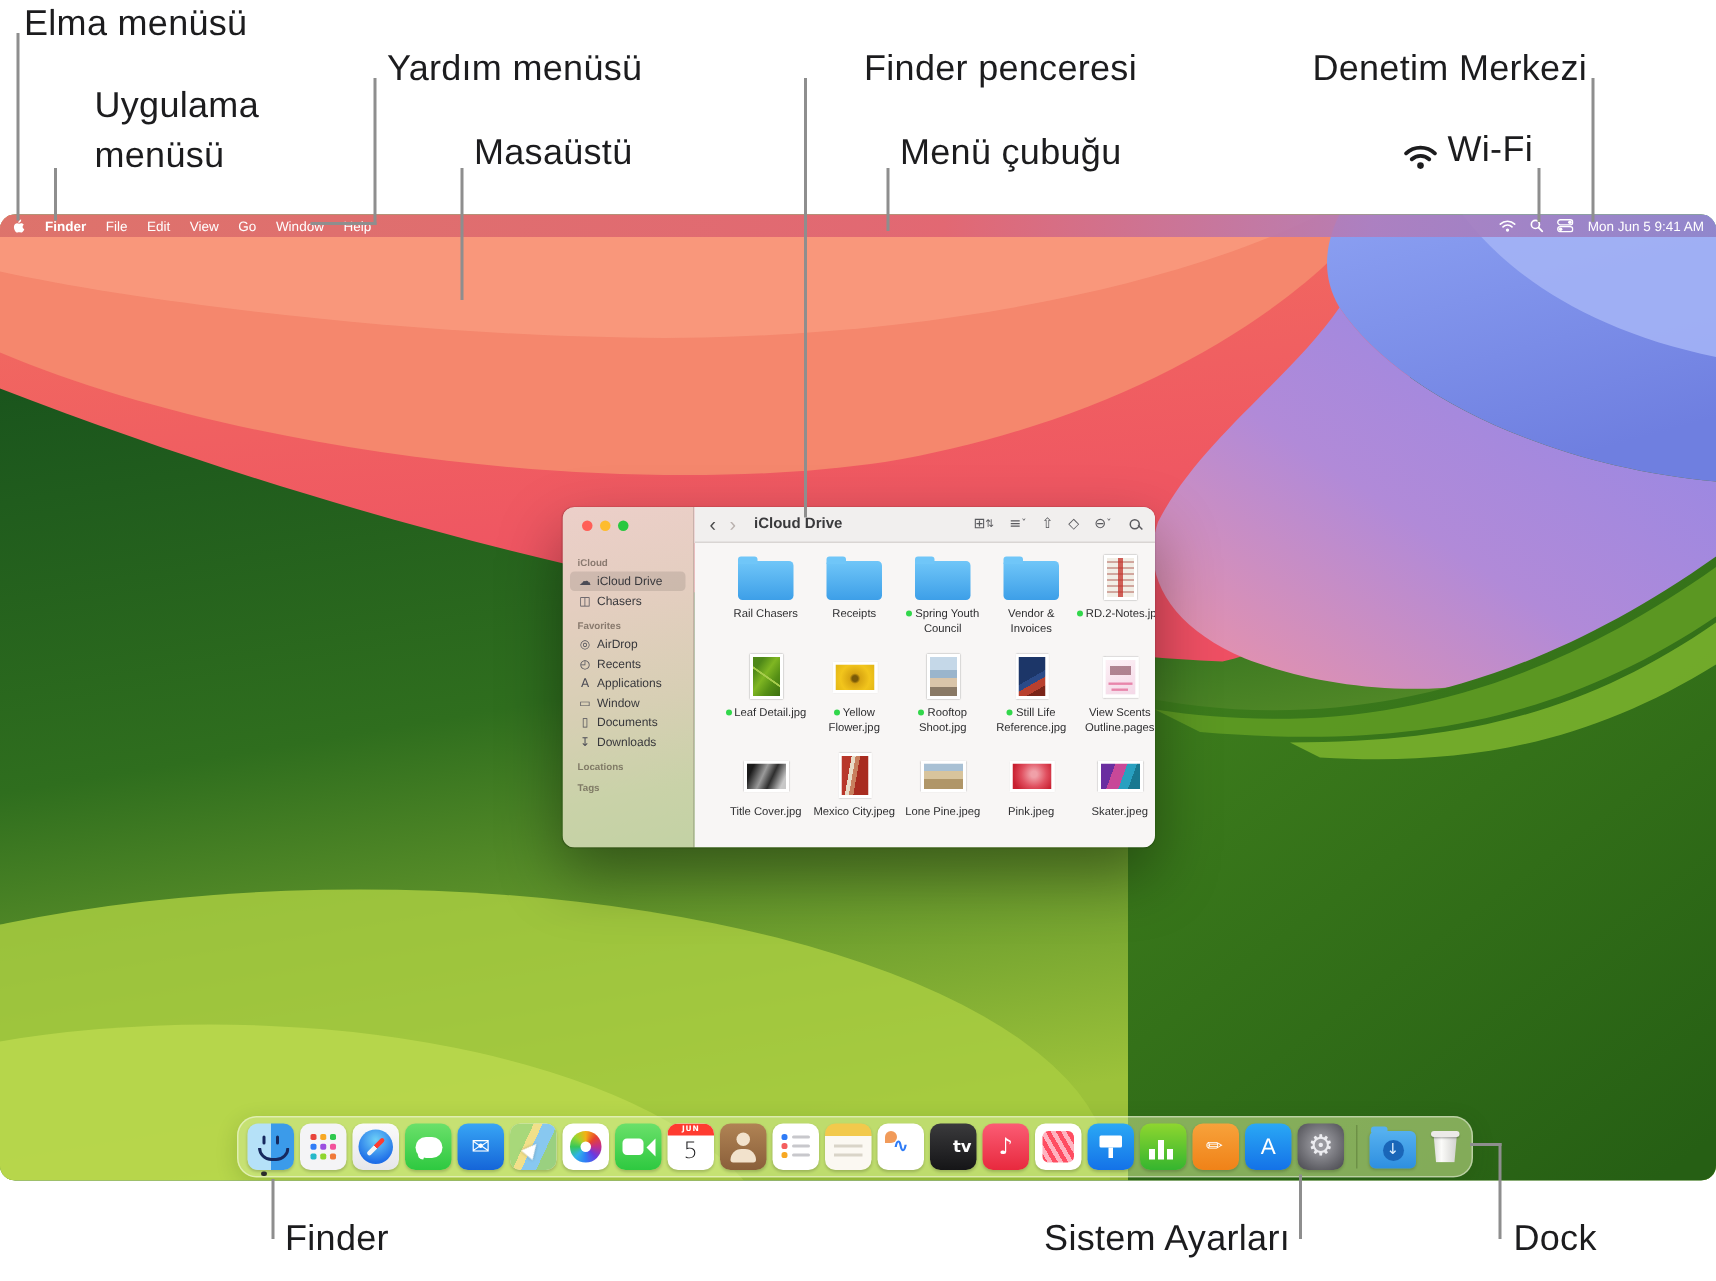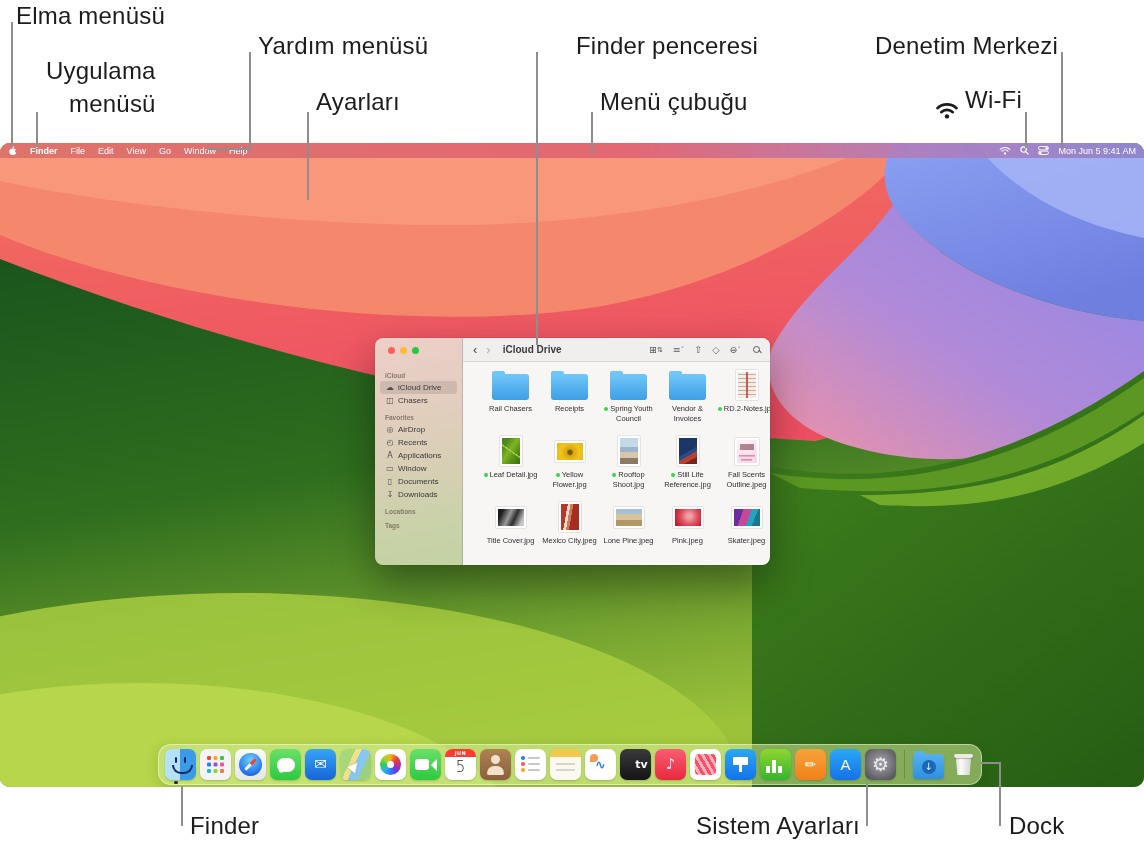"Uygulama" div.clabel { left: 46px -> 63px; text-align: right -> none }
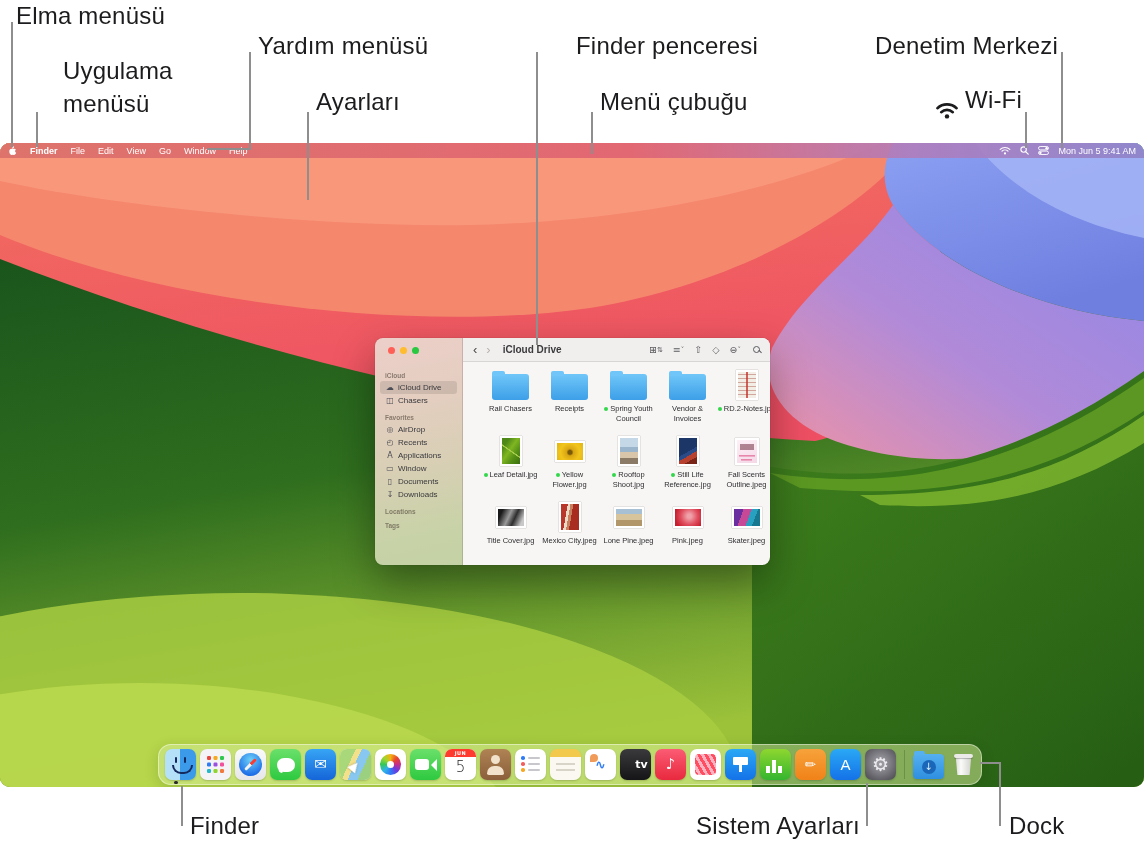"Ayarları" div.clabel { text: Ayarları -> Masaüstü }
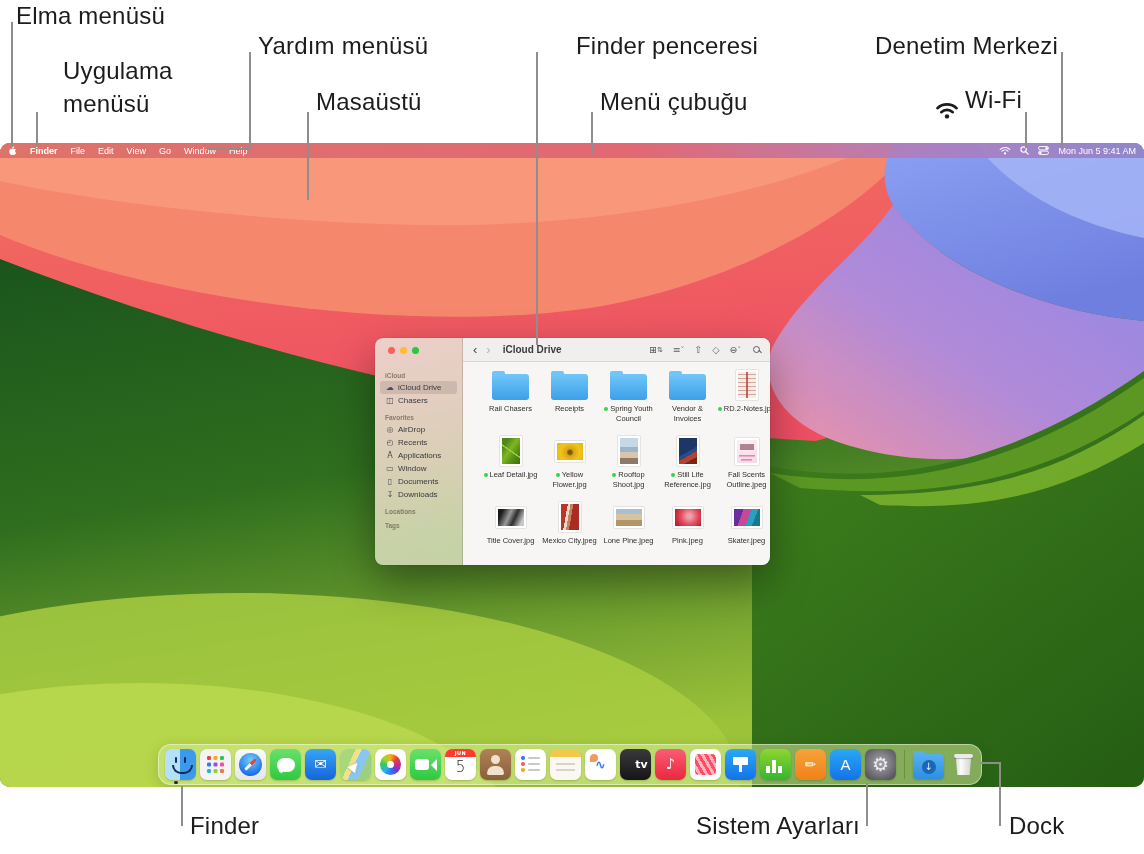"Wi-Fi" div.clabel { align-items: flex-end -> center }
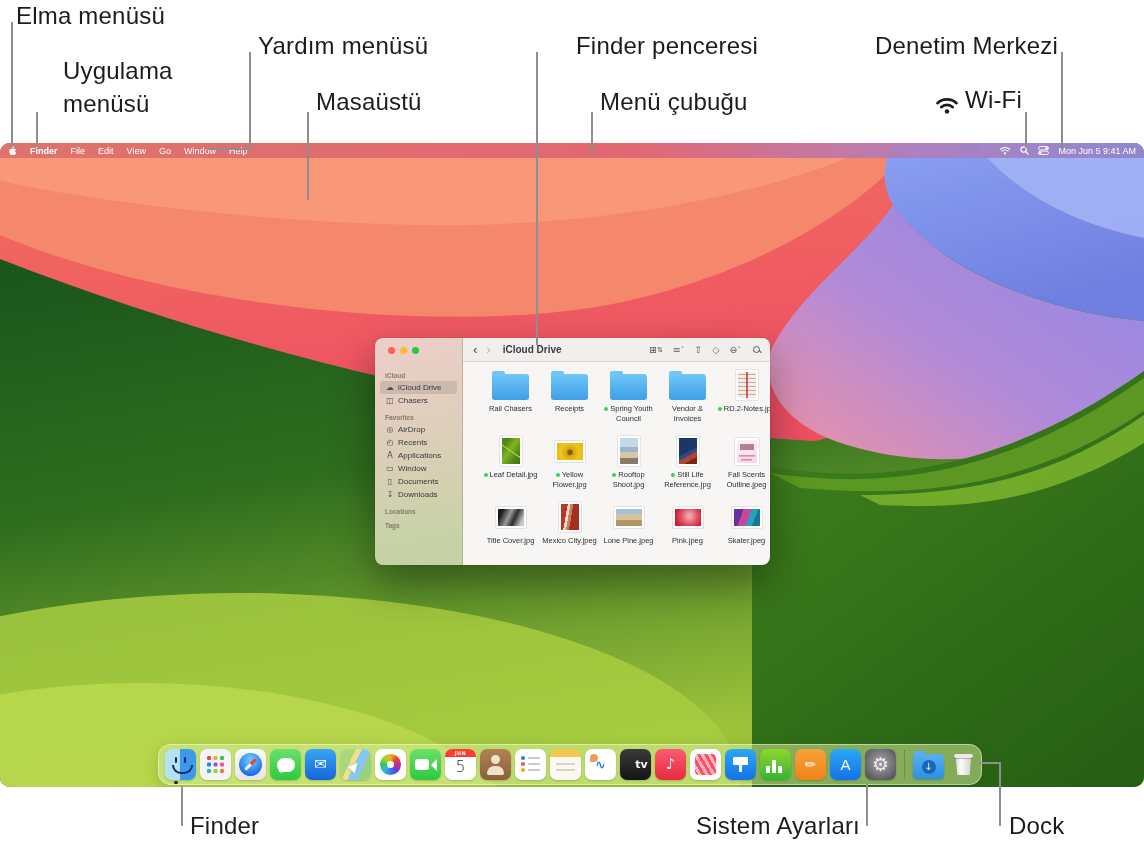"Fall Scents Outline.jpeg" div.flabel { text: Fall Scents Outline.jpeg -> View Scents Outline.pages }
